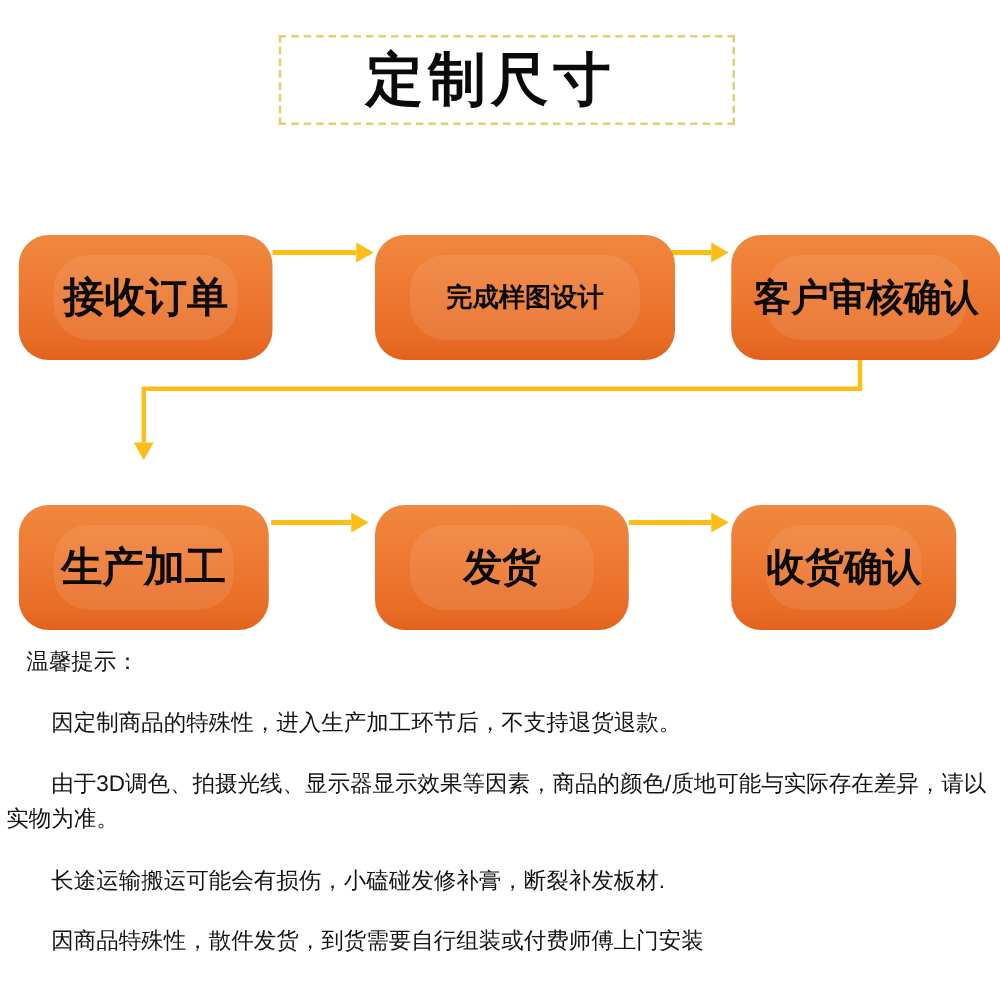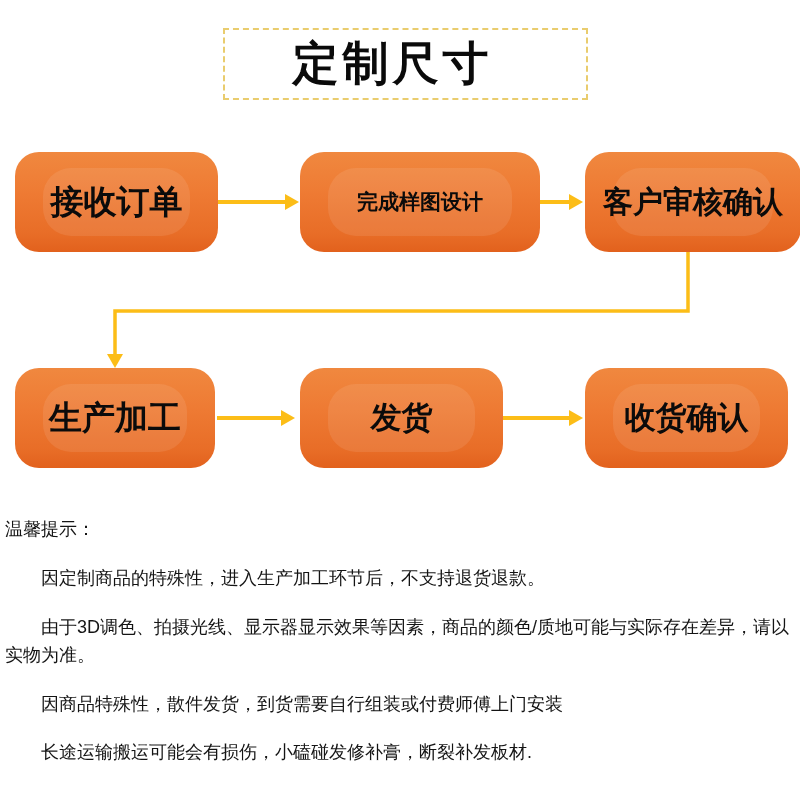"接收订单" .flow-box { margin-top: none -> 36px }
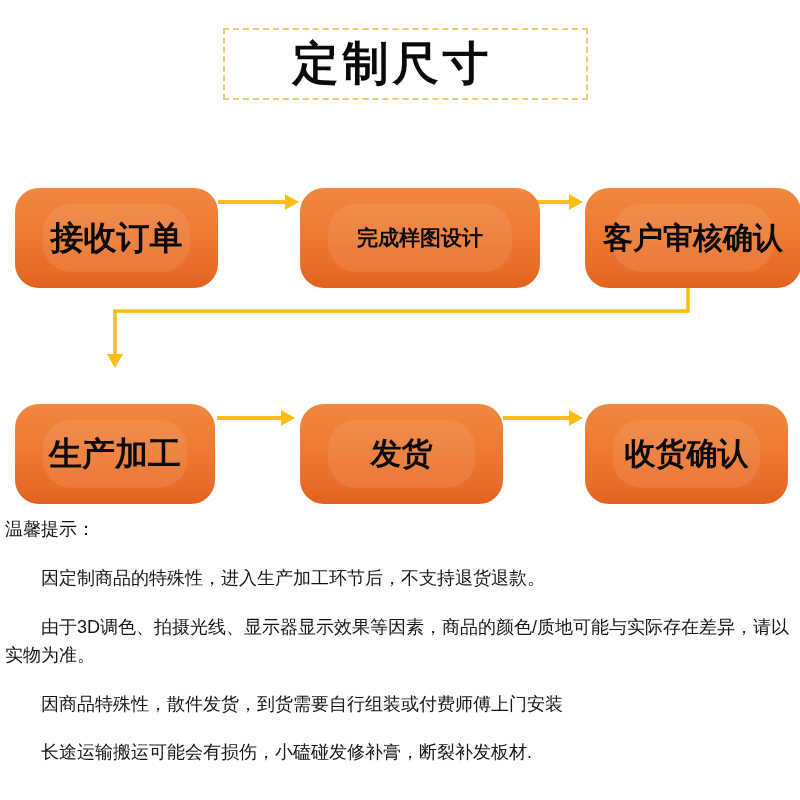"收货确认" .b6 { width: 203px -> 180px }
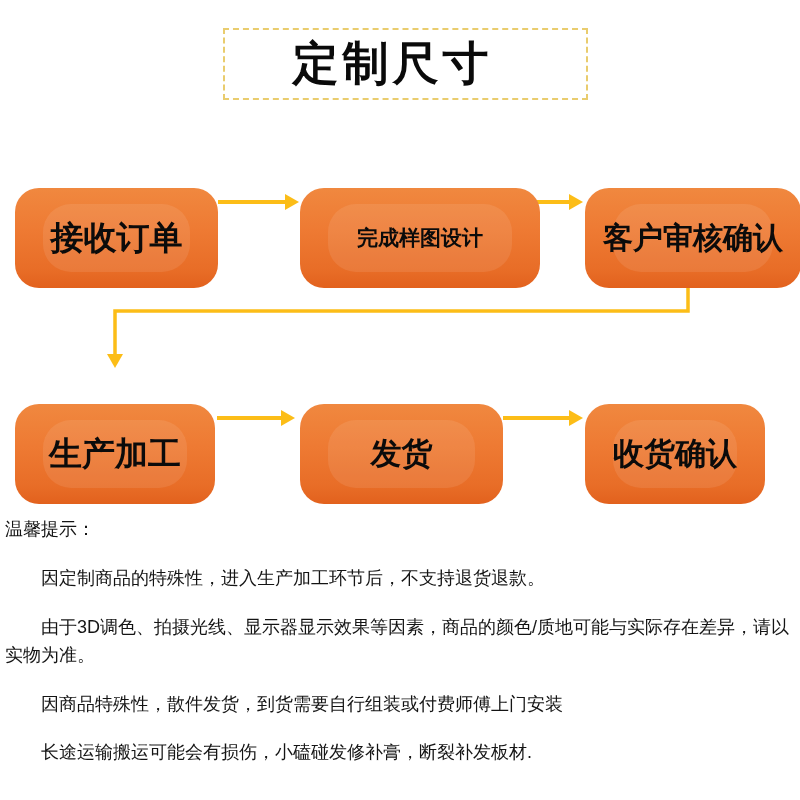"温馨提示：" .tips .tips-heading { margin: 0 0 2px 0 -> 0 0 2px 16px }
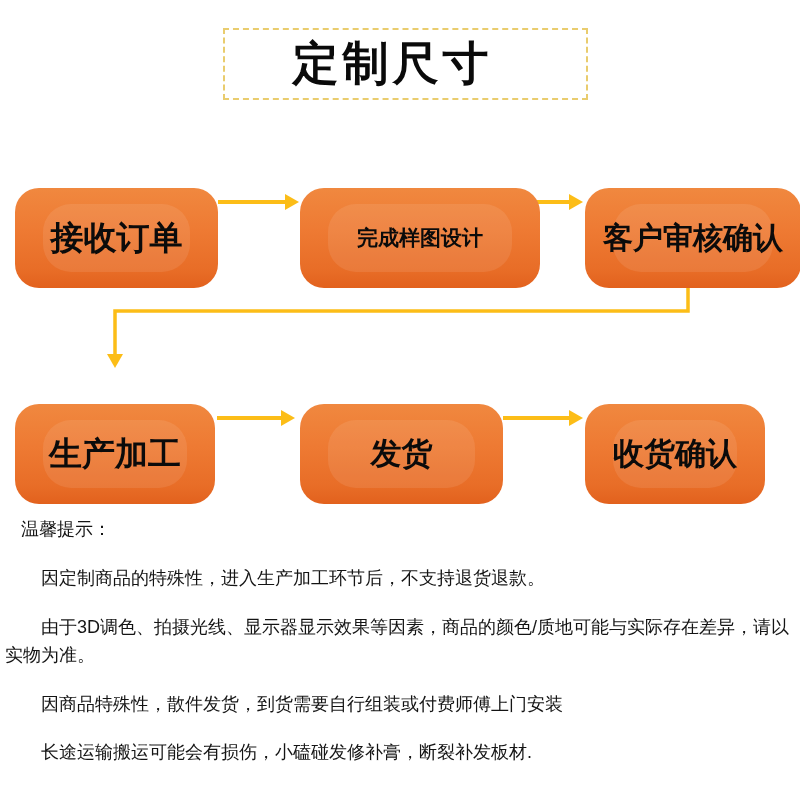"因商品特殊性，散件发货，到货需要自行组装或付费师傅上门安装" p.tip { order: before "长途运输搬运可能会有损伤，小磕碰发修补膏，断裂补发板材." -> after "长途运输搬运可能会有损伤，小磕碰发修补膏，断裂补发板材." }
